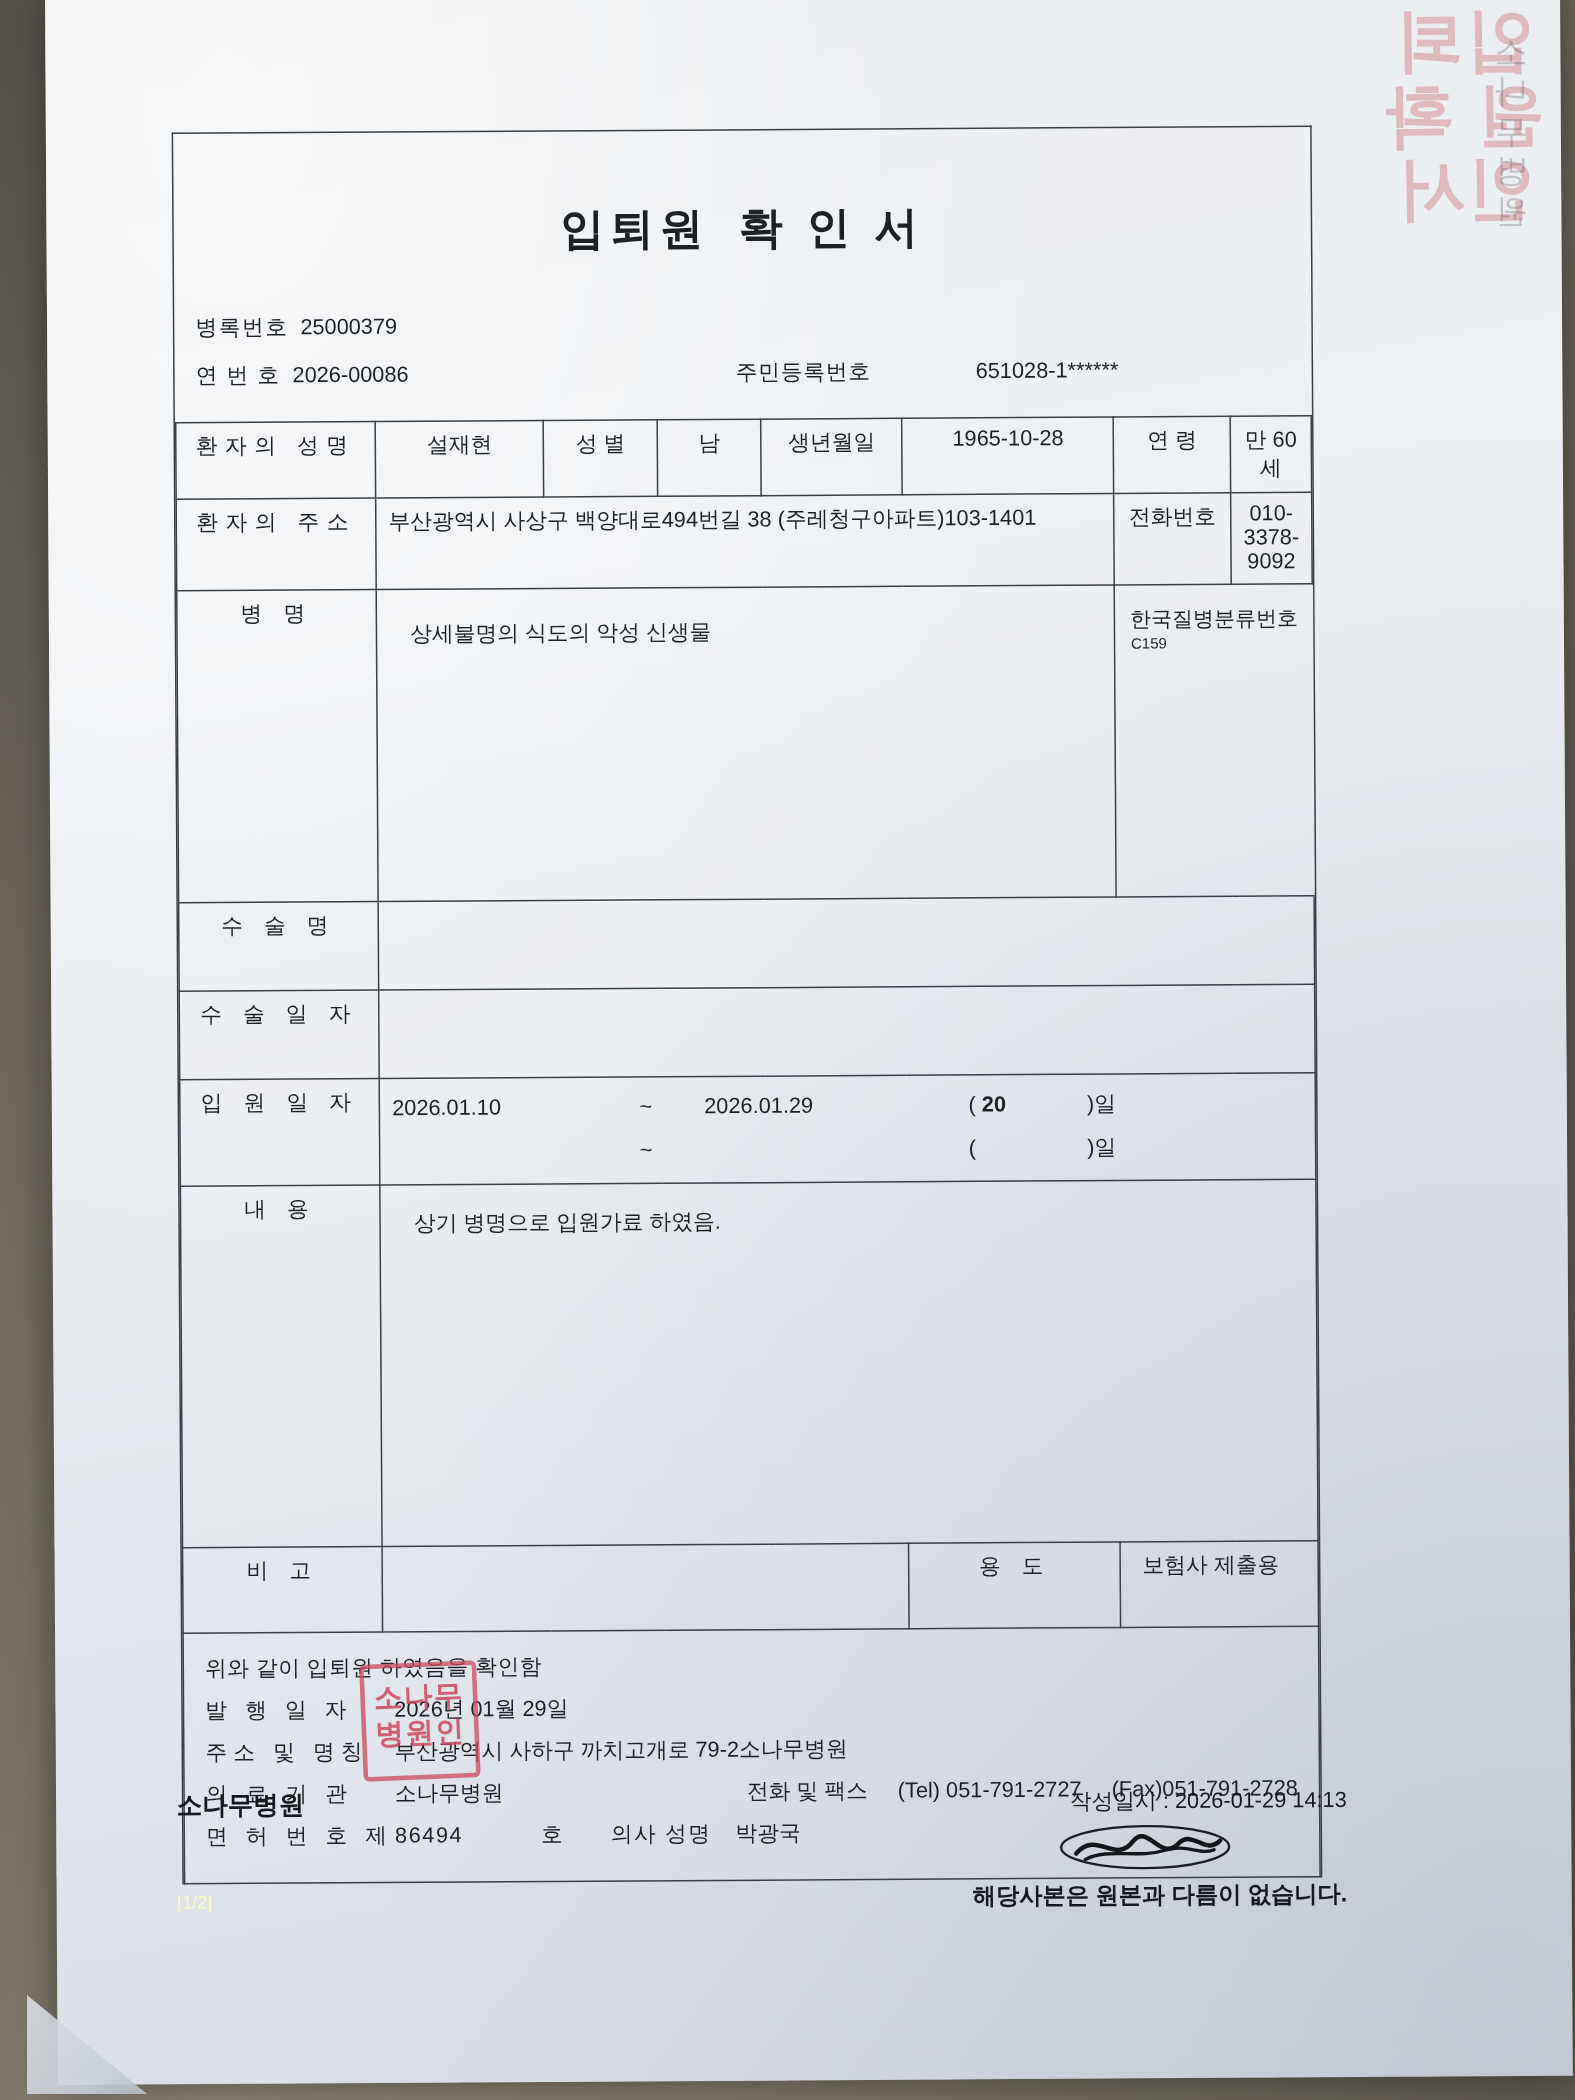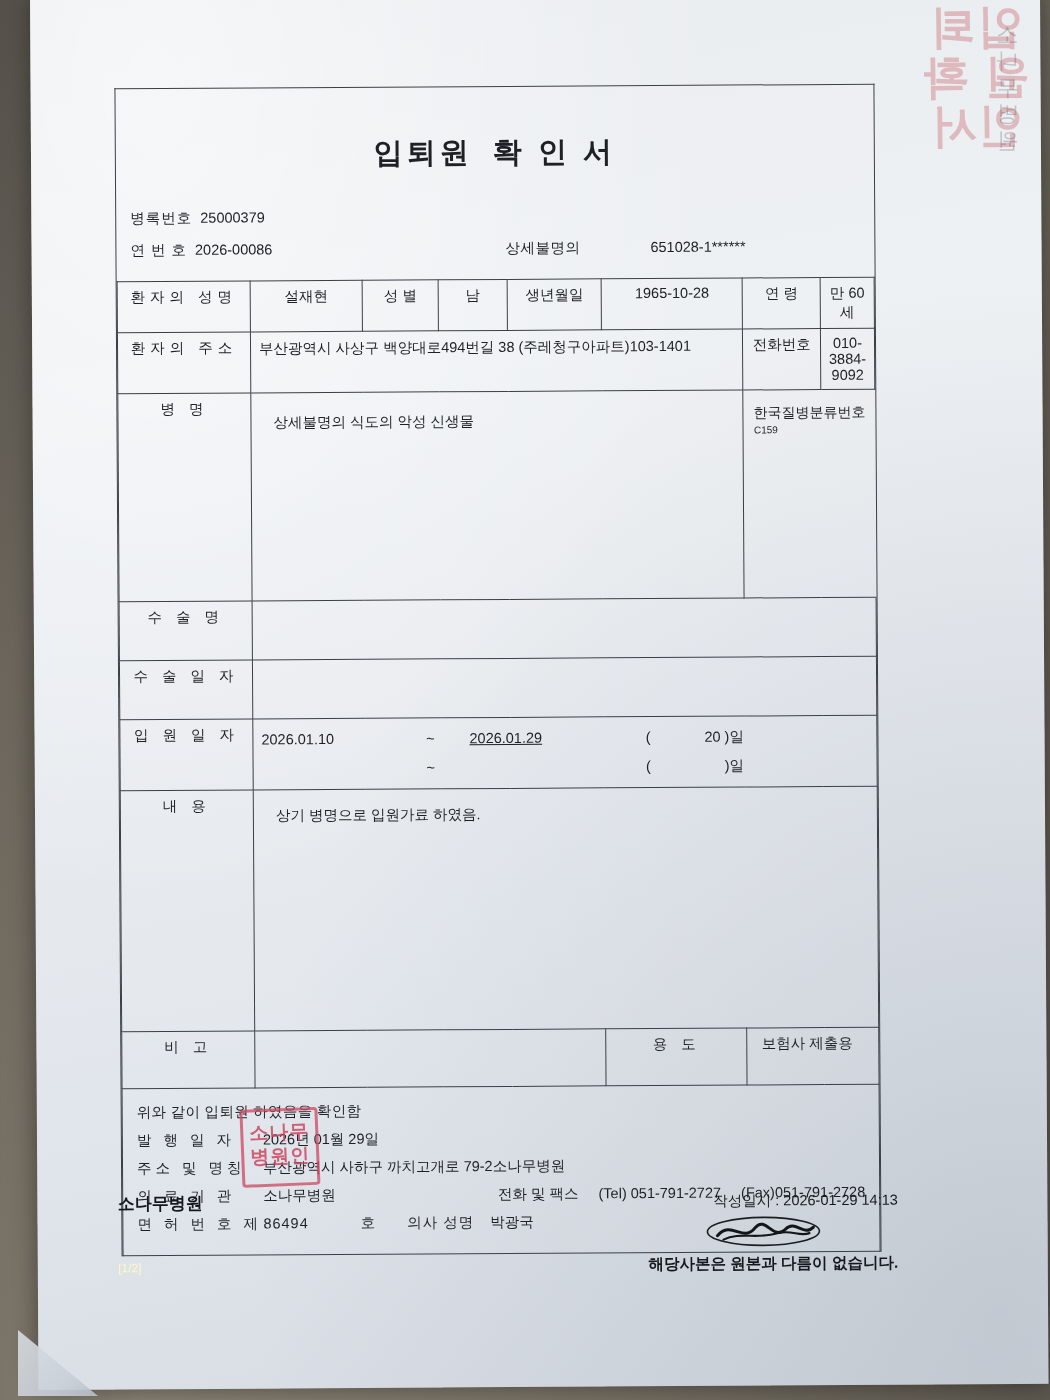"상세불명의" span.rrn-label { text: 상세불명의 -> 주민등록번호 }
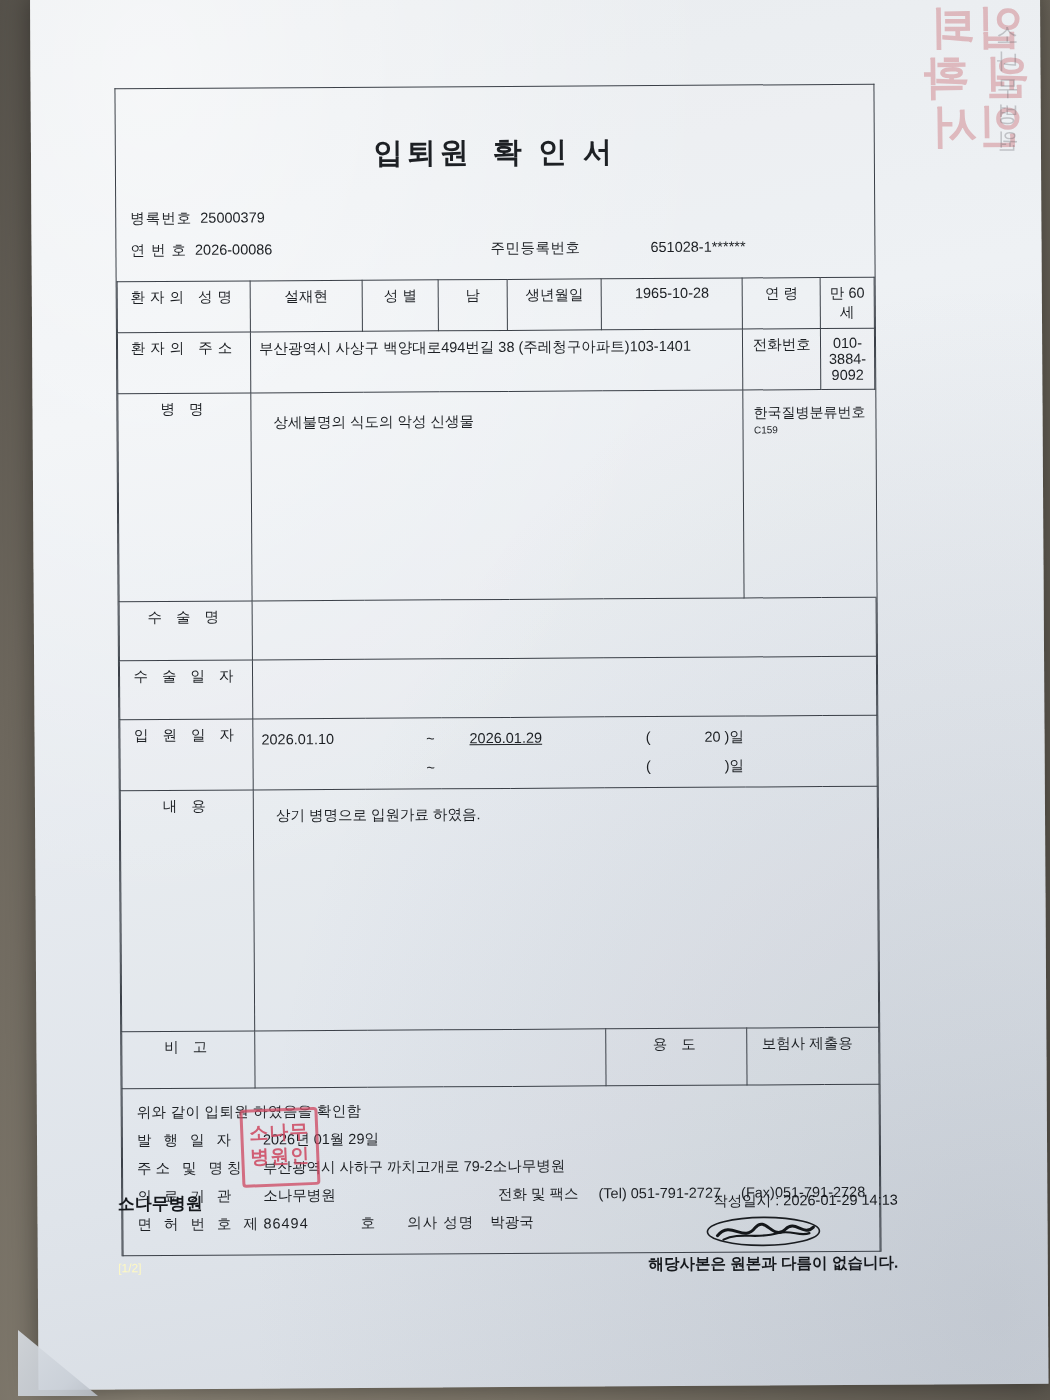"010-3884-9092" td.ctr { text: 010-3884-9092 -> 010-3378-9092 }
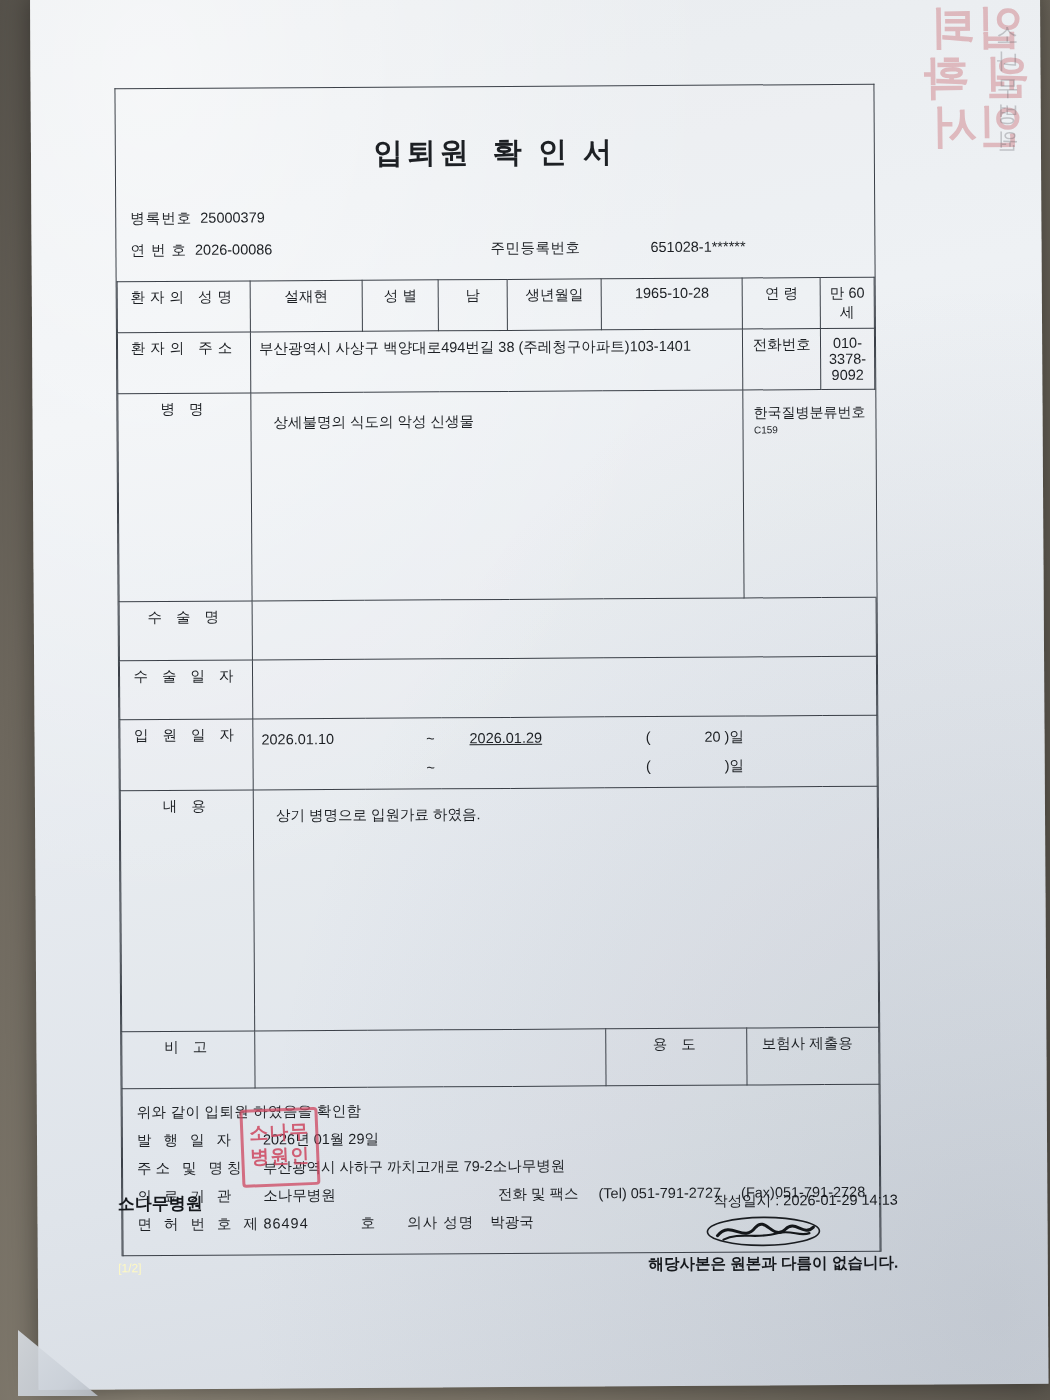"2026.01.29" .adm-to { text-decoration: underline -> none }
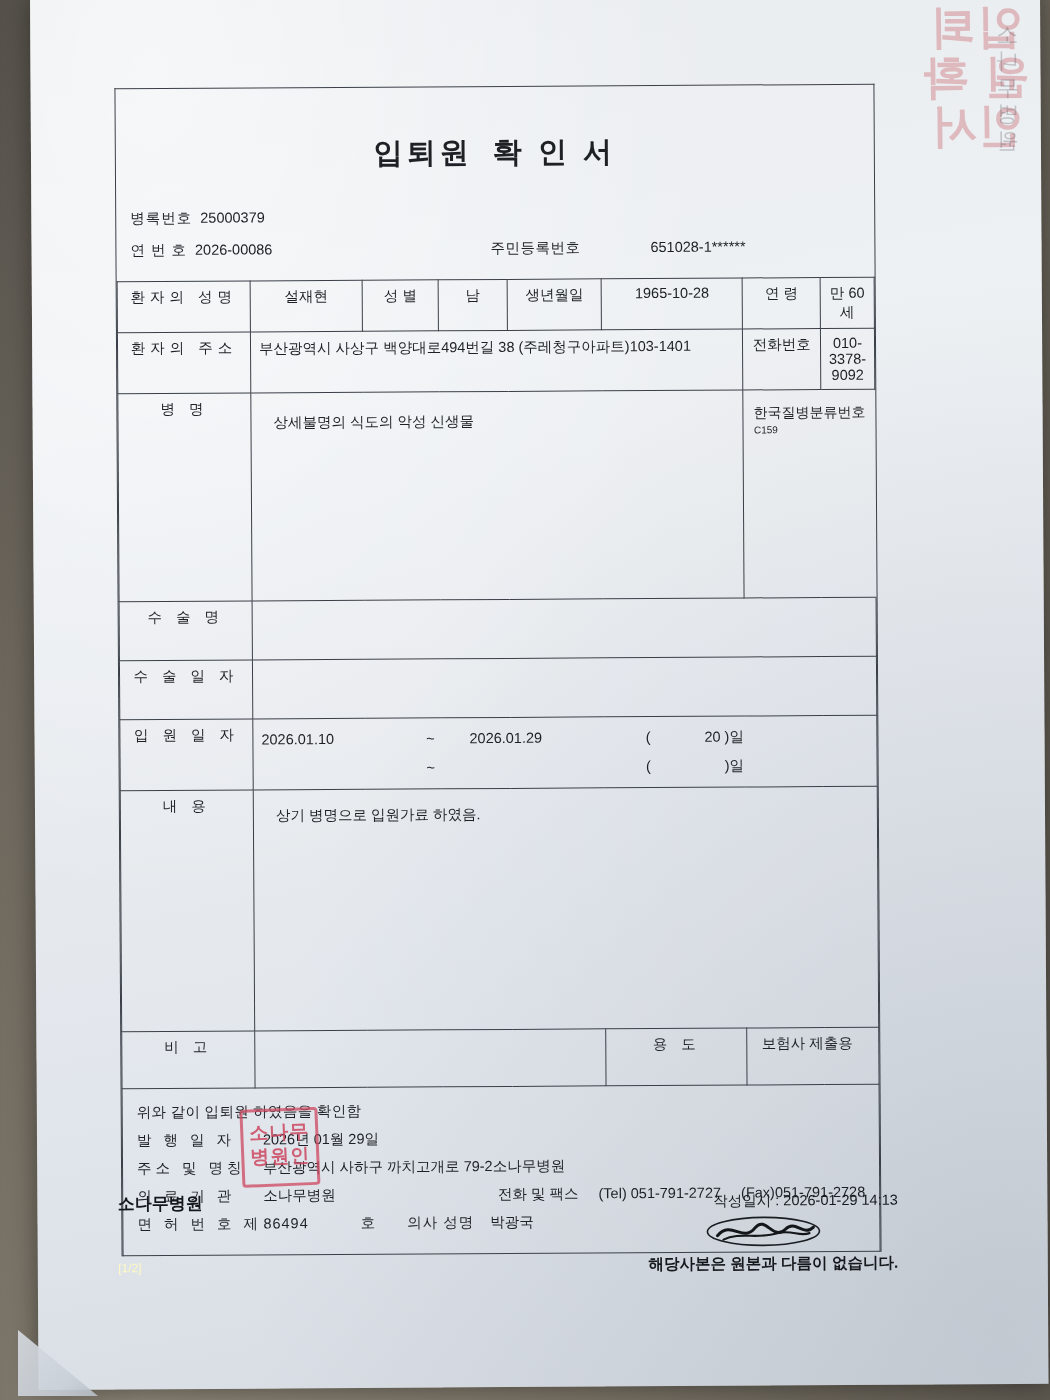"20" .adm-days { font-weight: none -> bold; text-align: right -> left }
